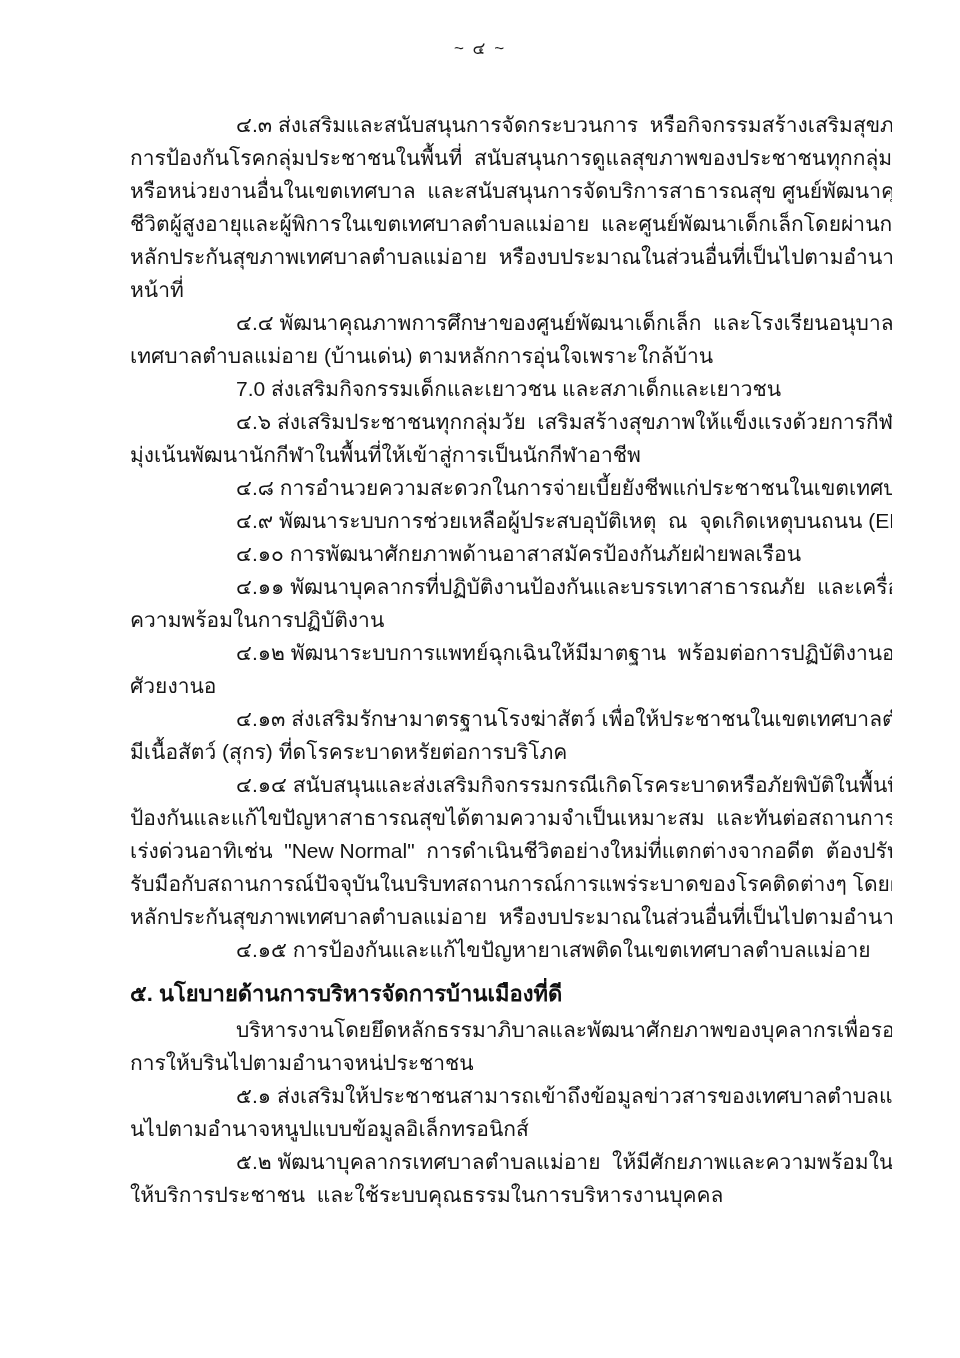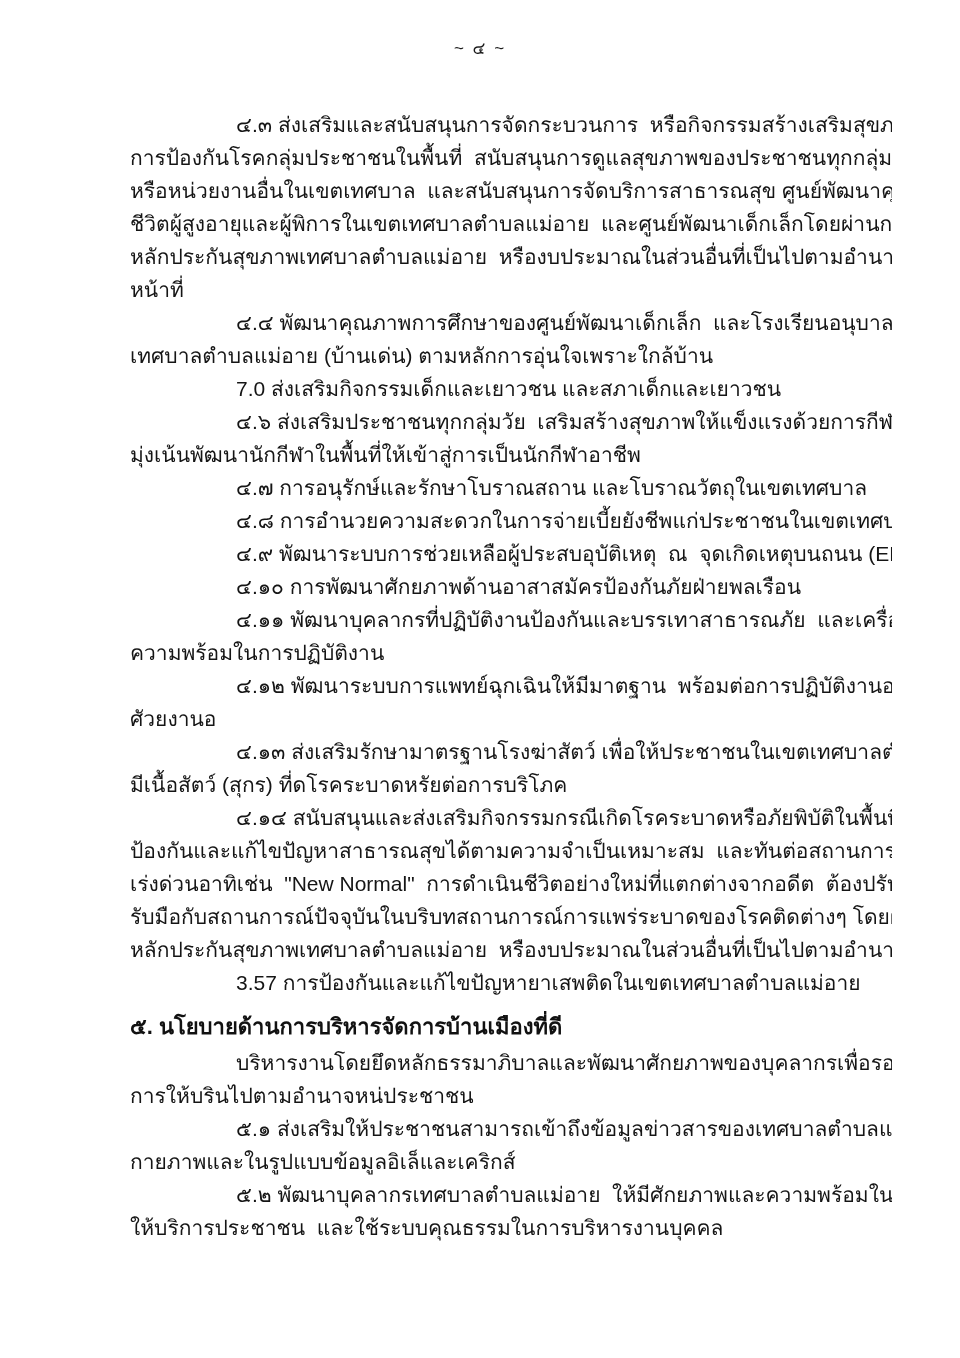"๔.๗ การอนุรักษ์และรักษาโบราณสถาน" p.para { html: <p> <span>๔.๗ การอนุรักษ์และรักษาโบราณสถาน และโบราณวัตถุในเขตเทศบาล</span> </p> -> none }
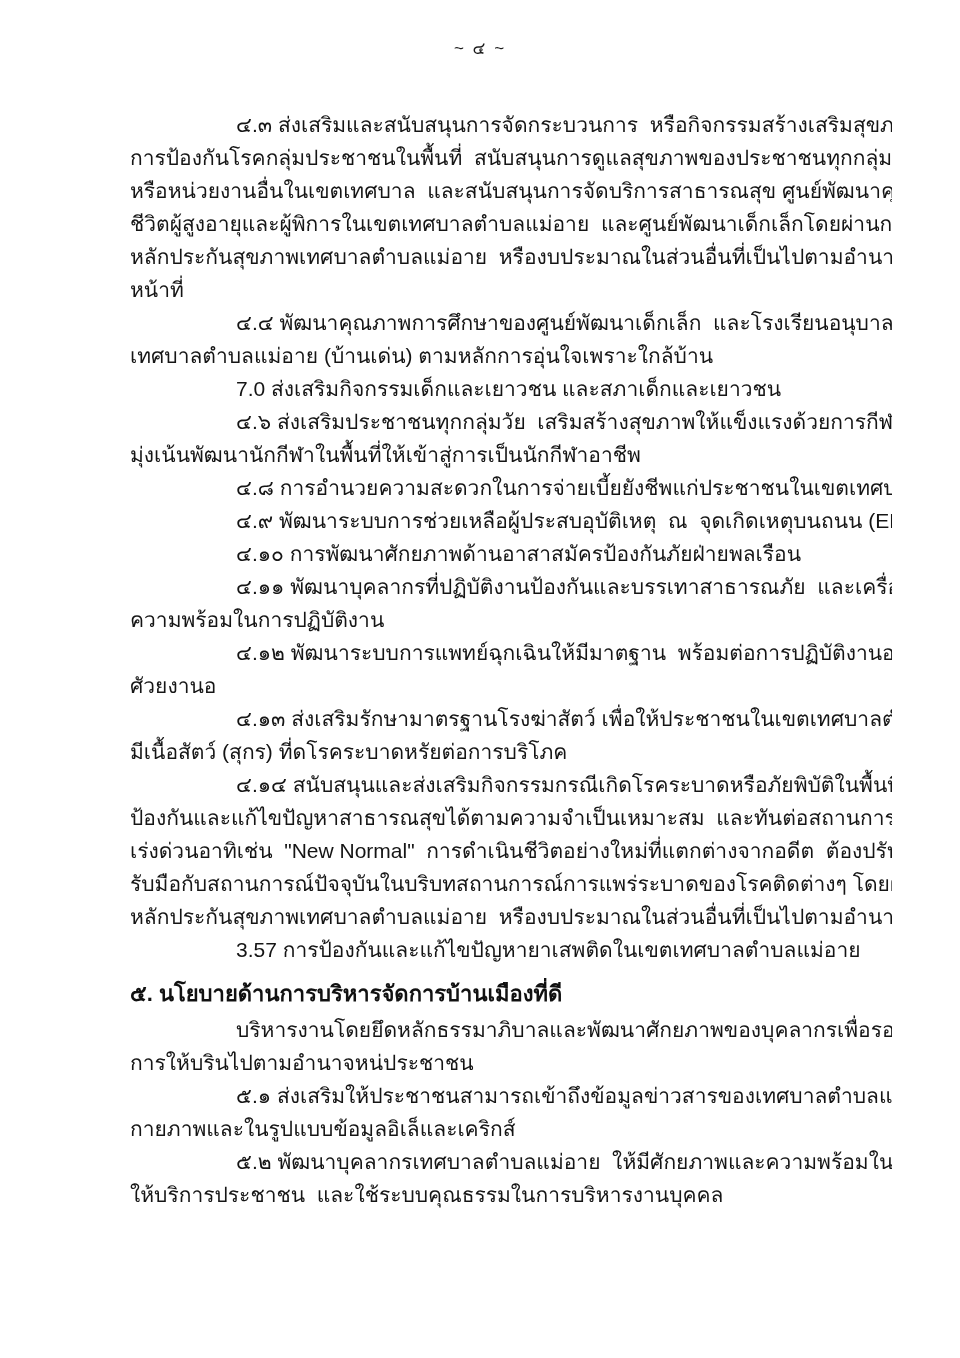"3.57" span.line { text: 3.57 -> ๔.๑๕ }
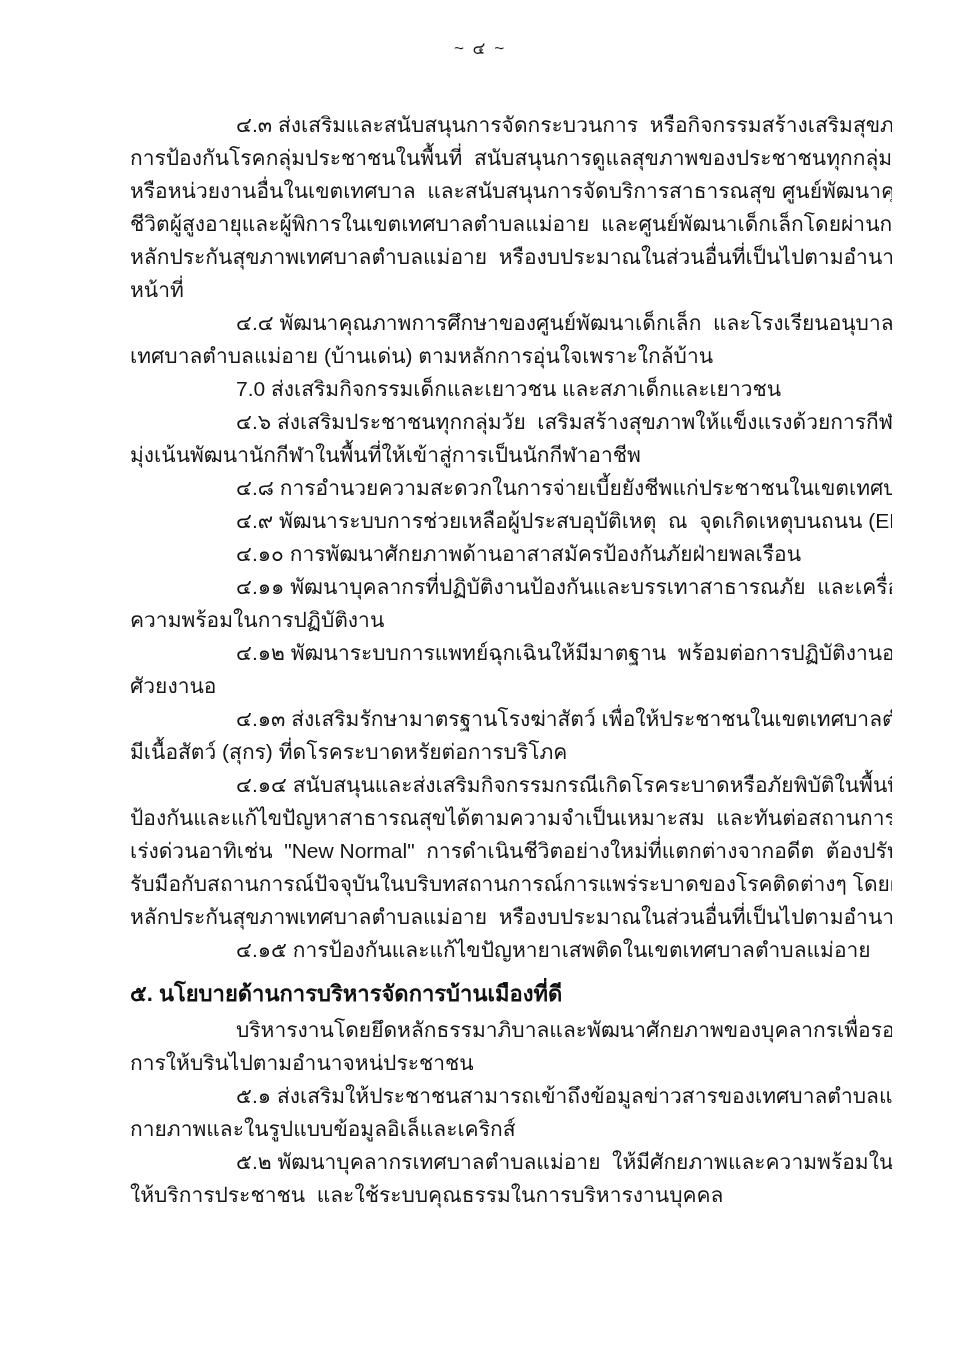"กายภาพและในรูปแบบข้อมูลอิเล็และเคริกส์" span.line { text: กายภาพและในรูปแบบข้อมูลอิเล็และเคริกส์ -> นไปตามอำนาจหนูปแบบข้อมูลอิเล็กทรอนิกส์ }
